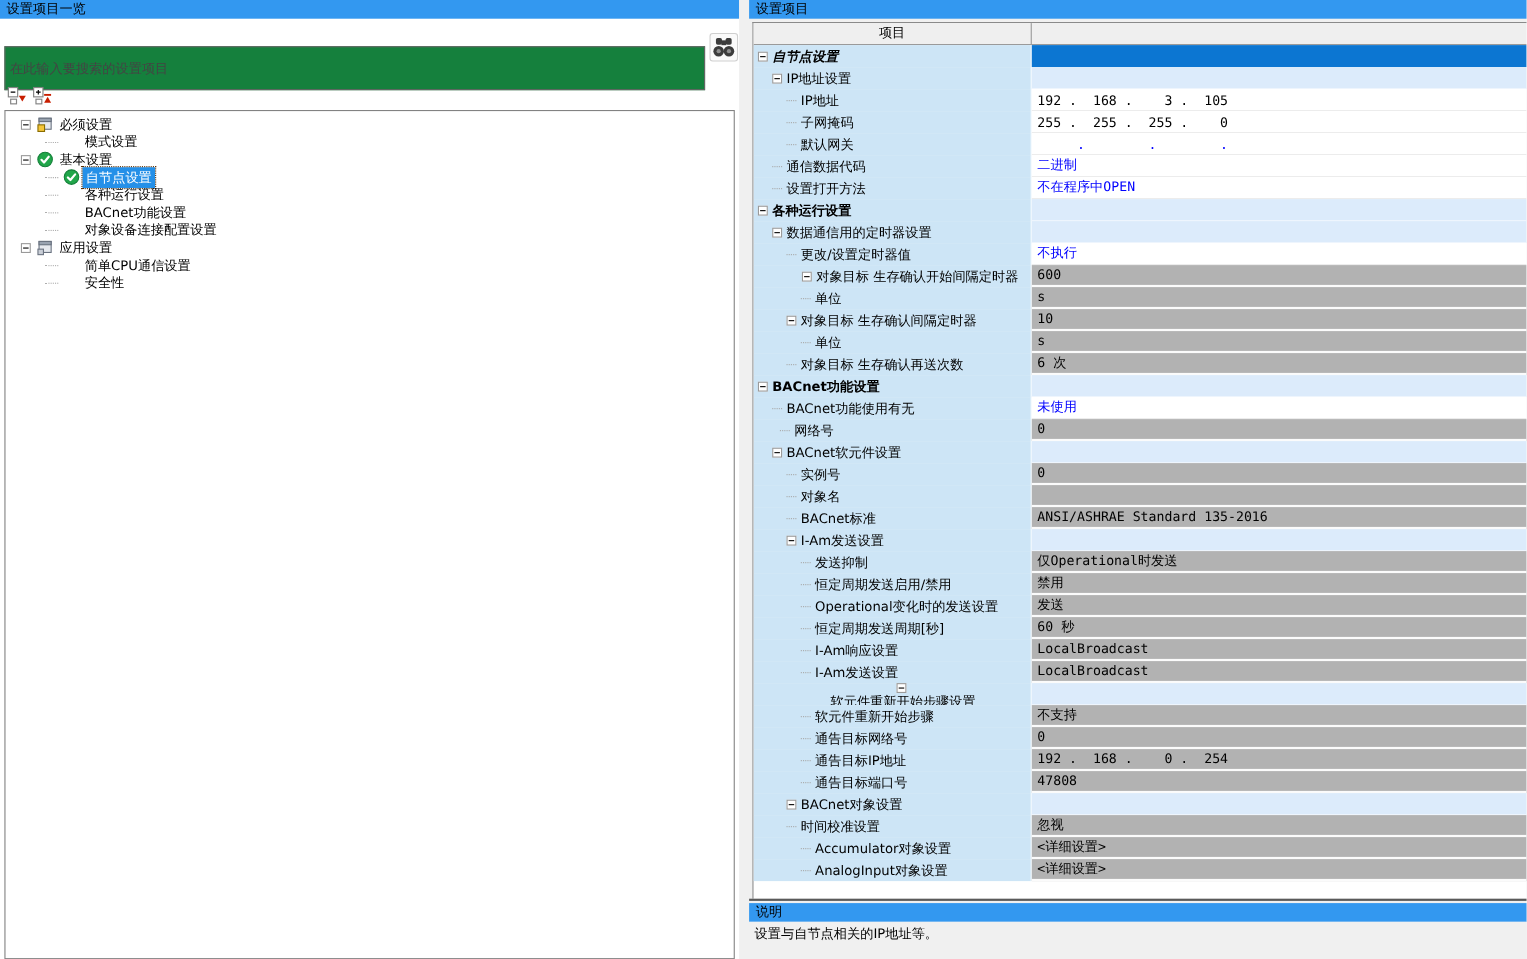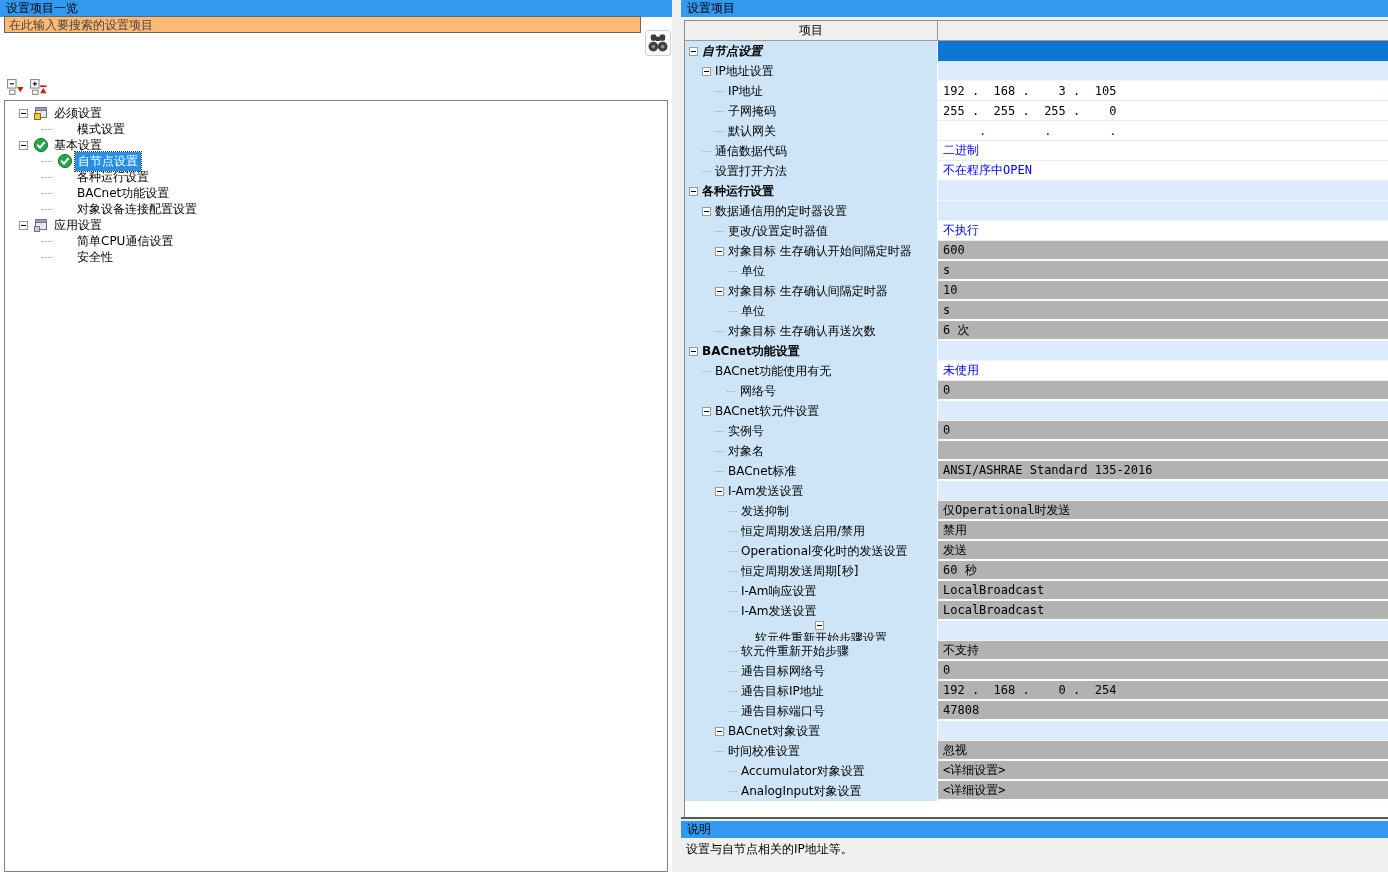"在此输入要搜索的设置项目" .search-input { background: #fdba74 -> #15803d; height: 17px -> 40px; top: 16px -> 42px }
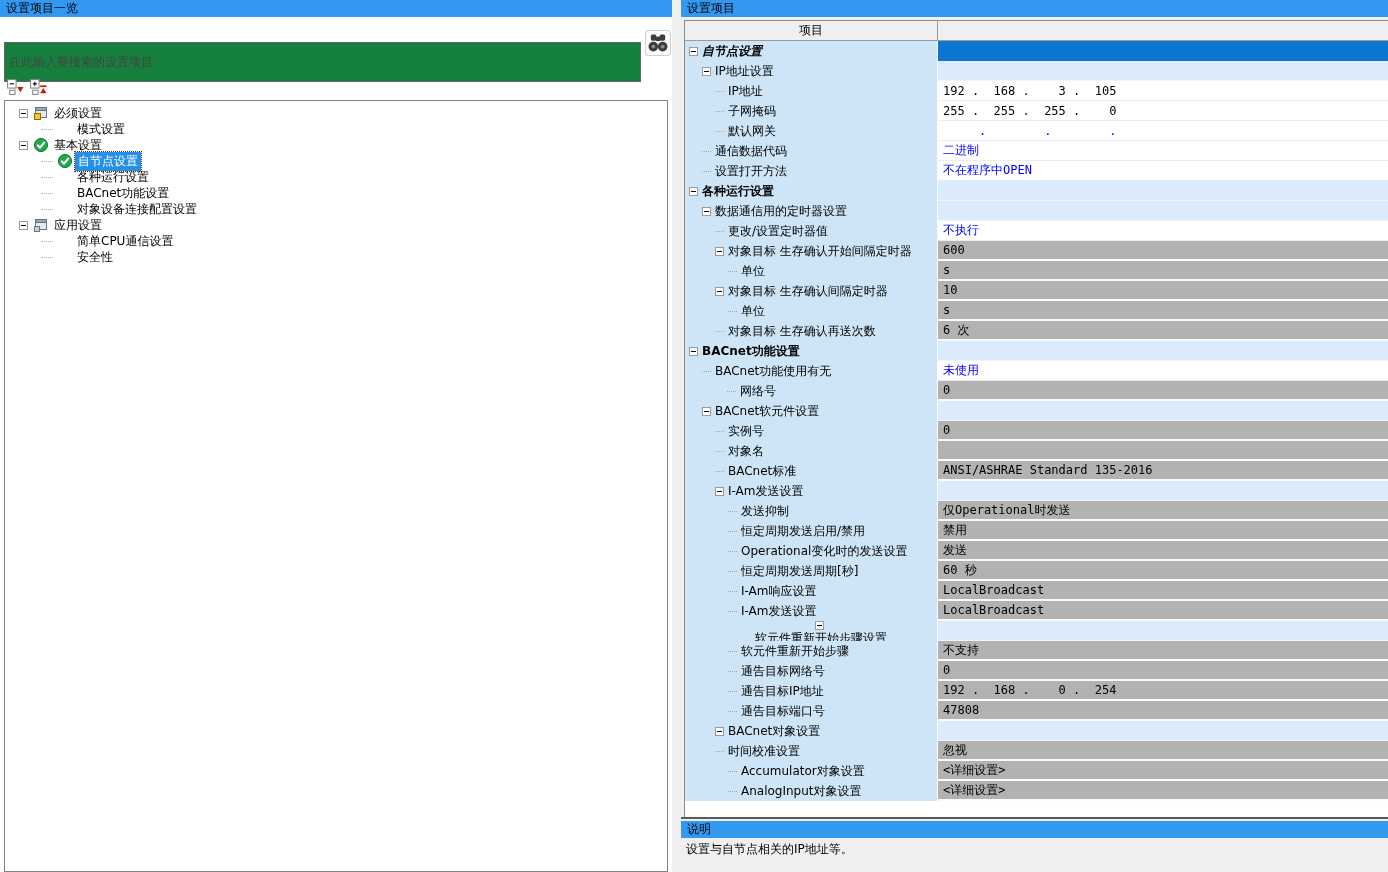"对象目标 生存确认开始间隔定时器" div.c-item { padding-left: 30px -> 44px }
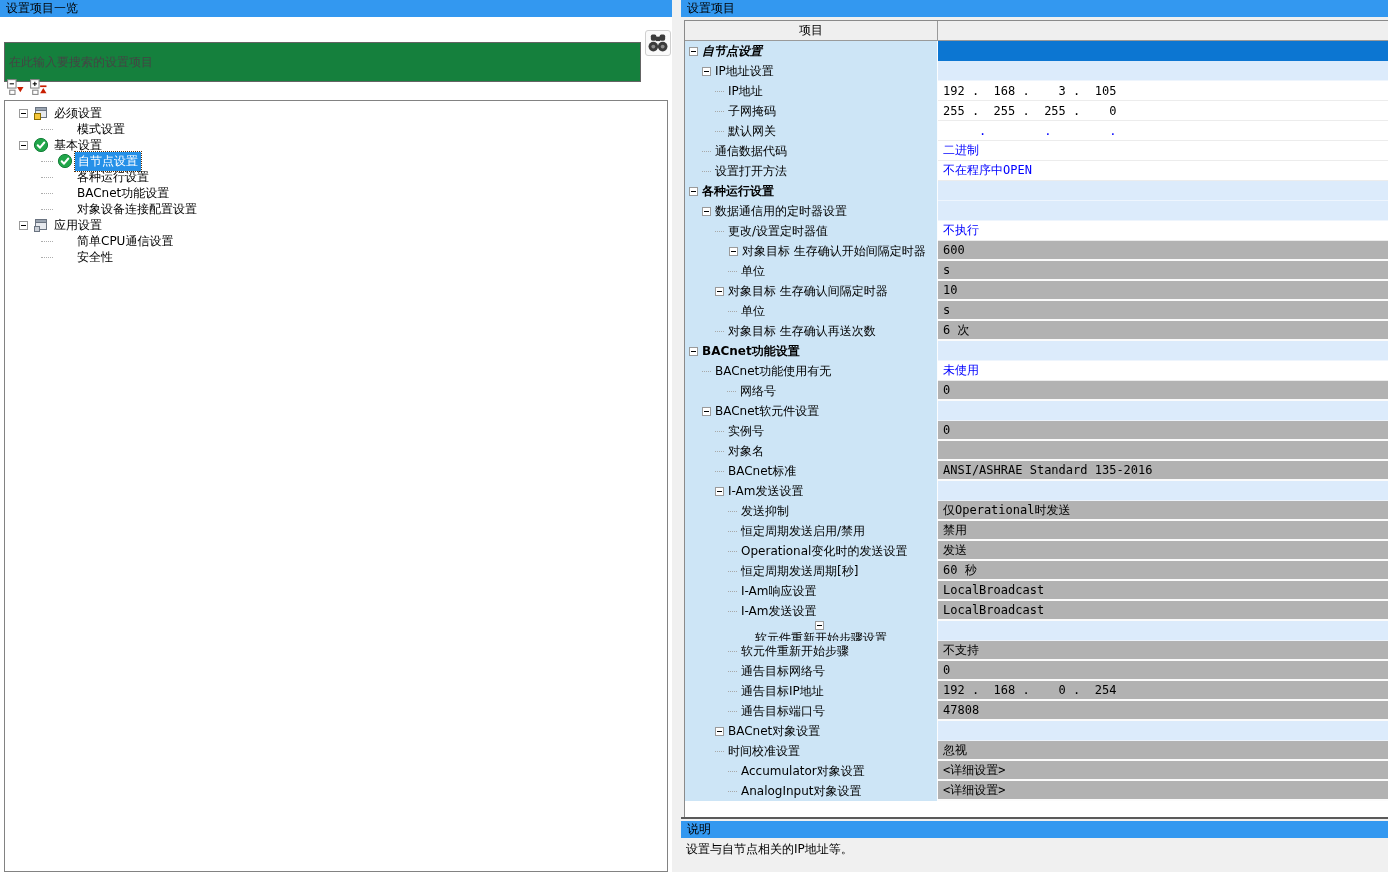"网络号" div.c-item { padding-left: 42px -> 24px }
